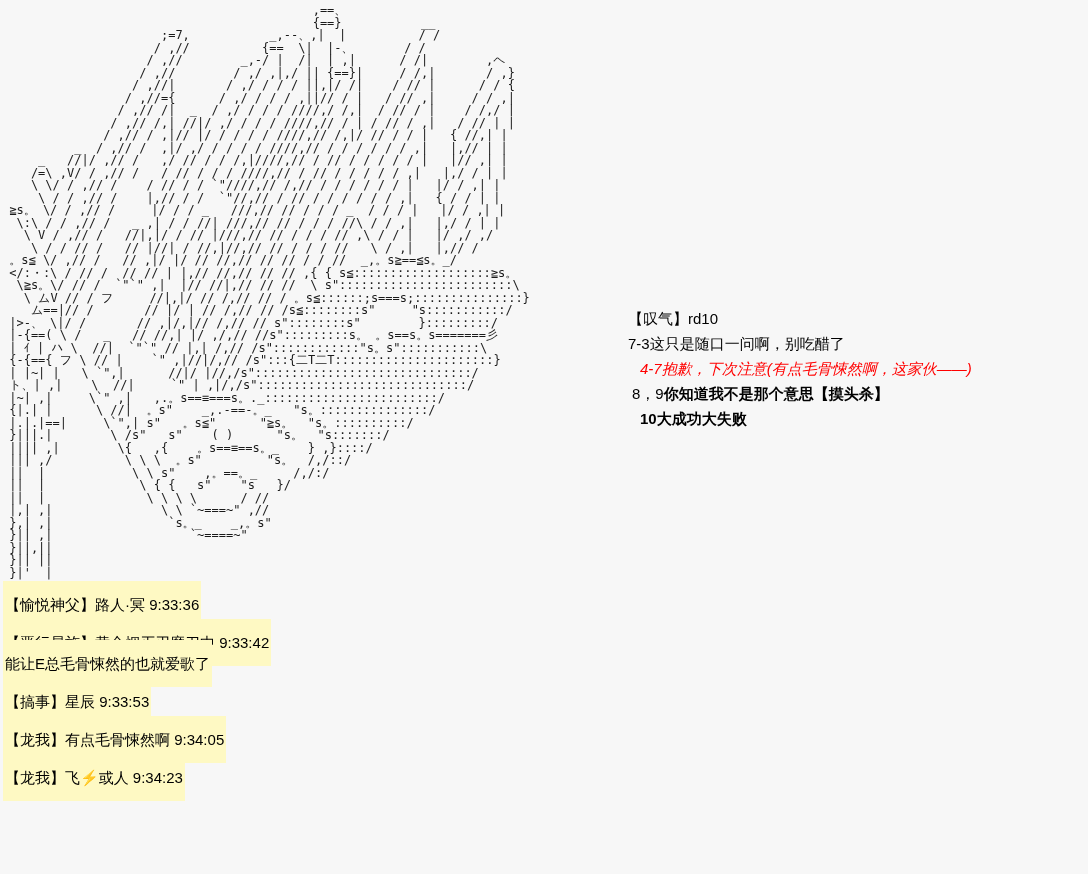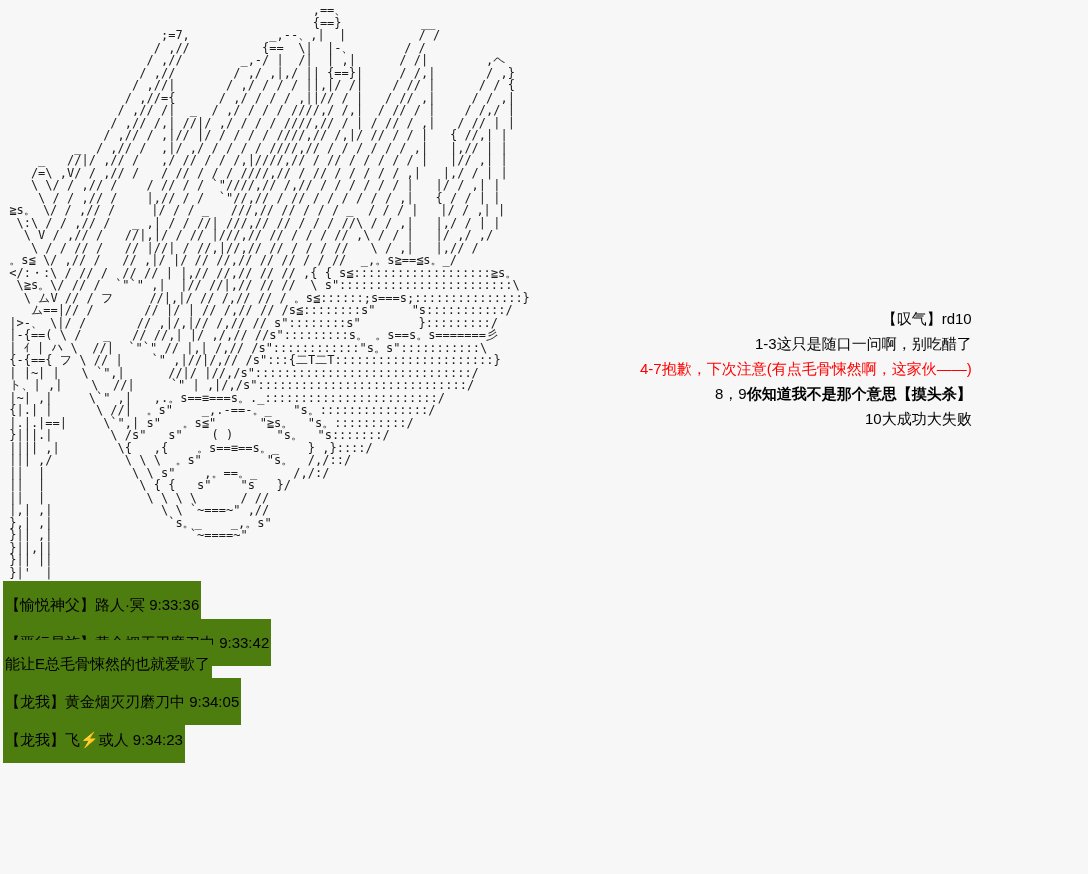"【叹气】rd10" .dice-line { text-align: right -> none }
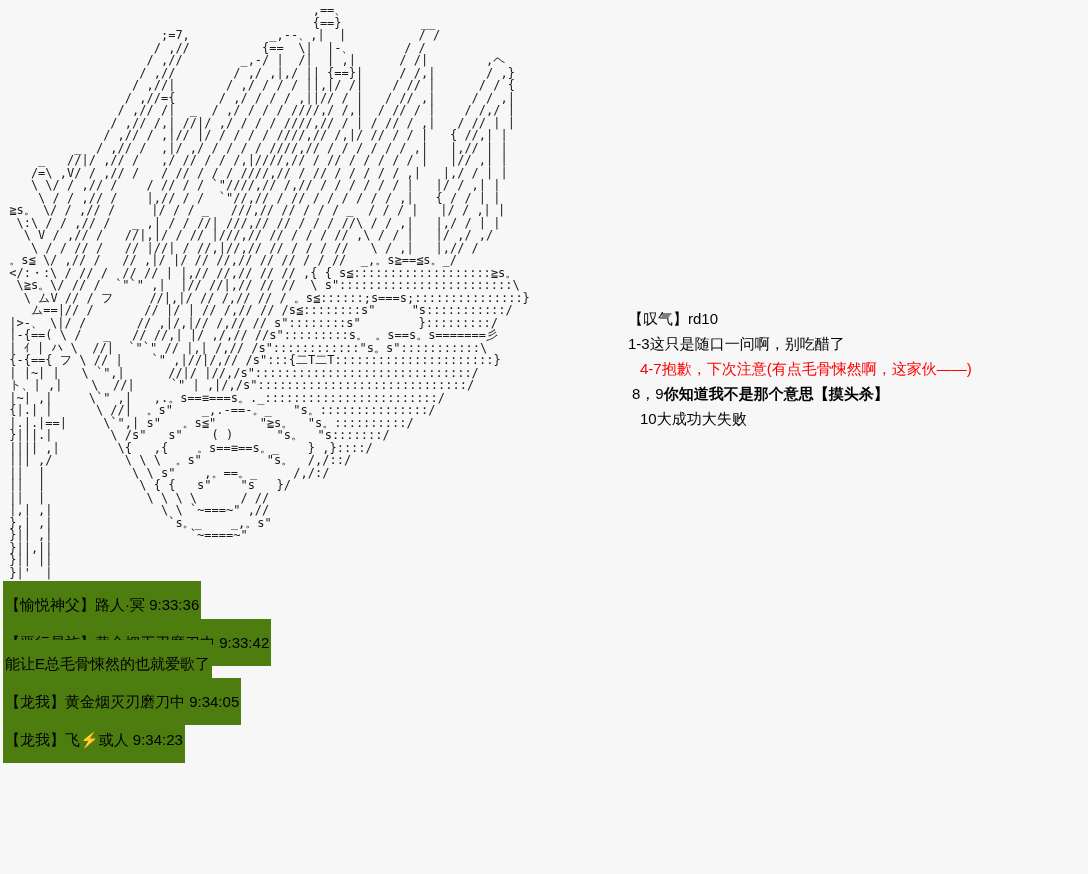"1-3这只是随口一问啊，别吃醋了" div.dice-line { text: 1-3 -> 7-3 }
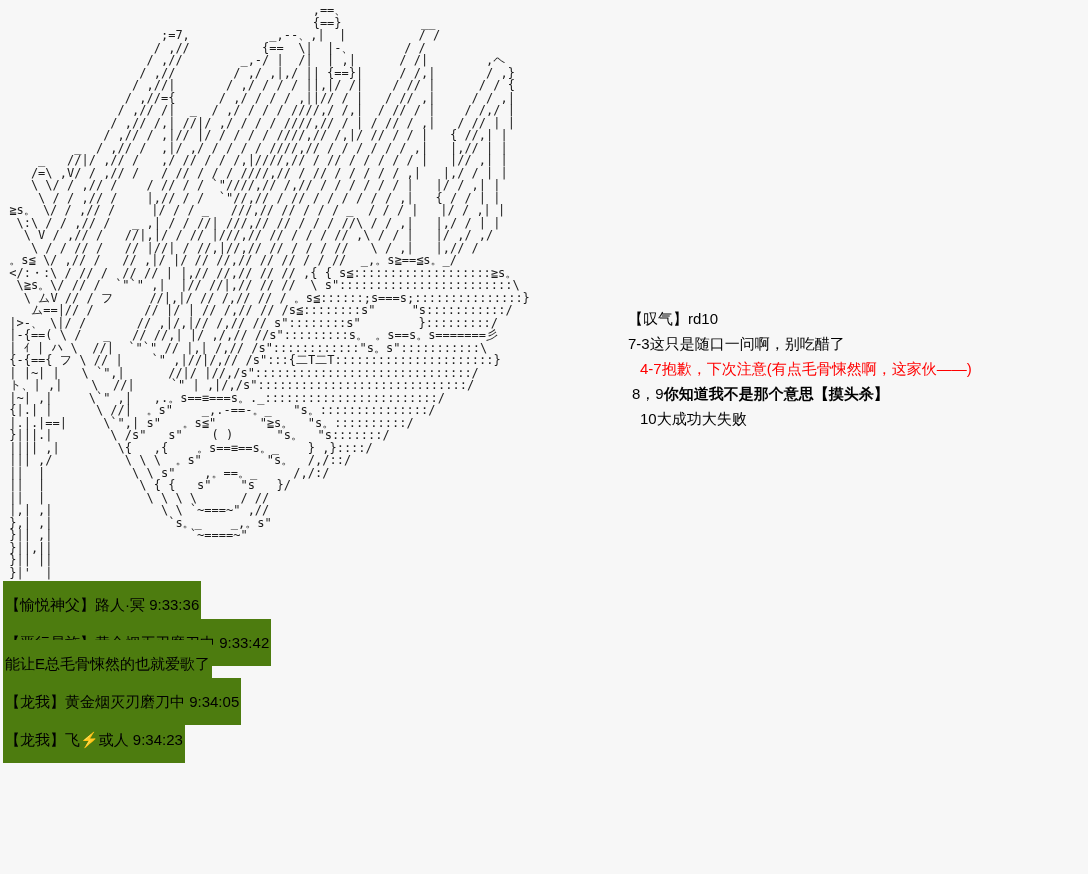"4-7抱歉，下次注意(有点毛骨悚然啊，这家伙——)" .dice-line.red { font-style: none -> italic }
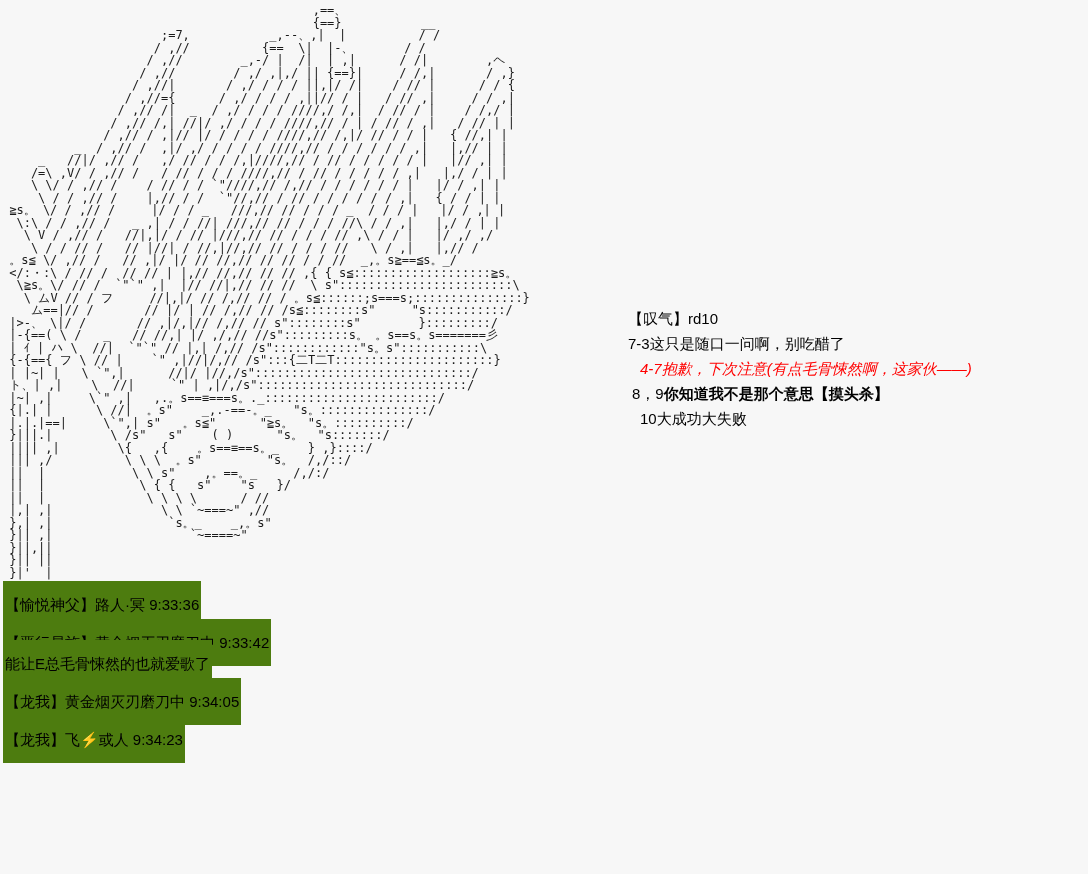"10大成功大失败" .dice-line.indent { font-weight: none -> bold }
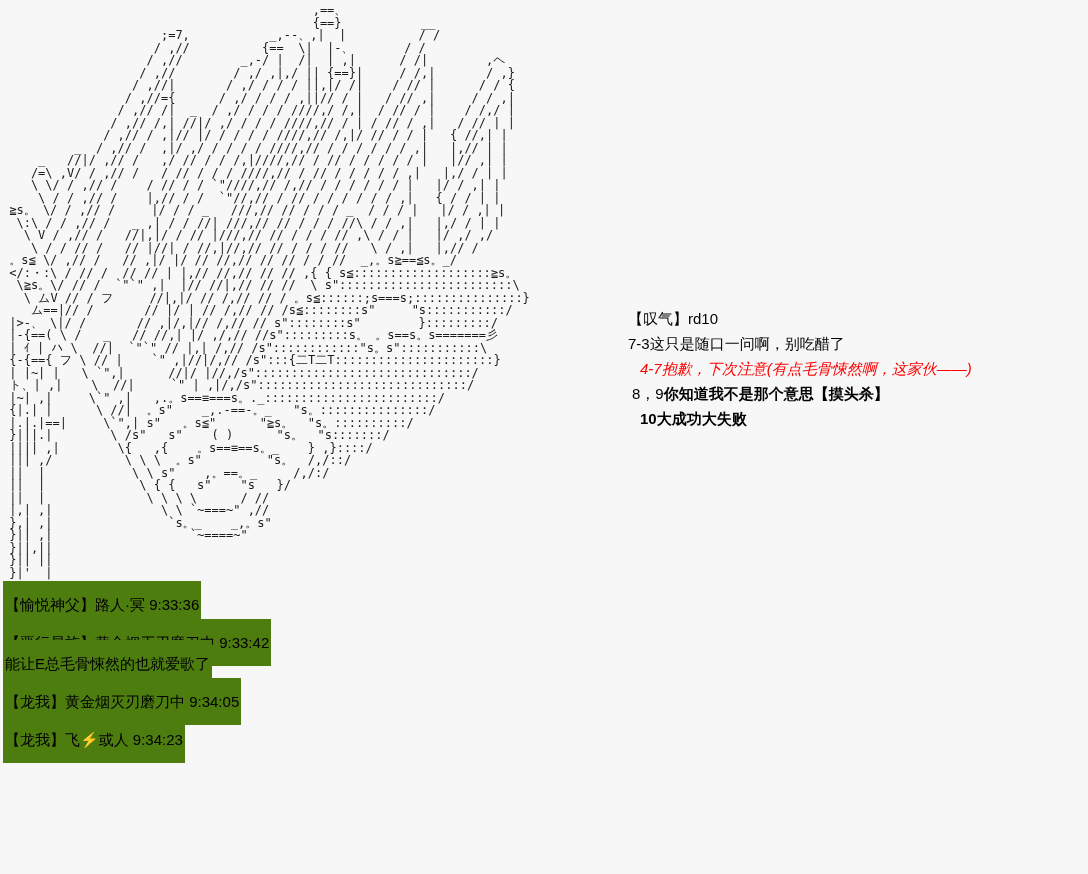"【愉悦神父】路人·冥 9:33:36" .hl { background: #4d7c0f -> #fef9c3 }
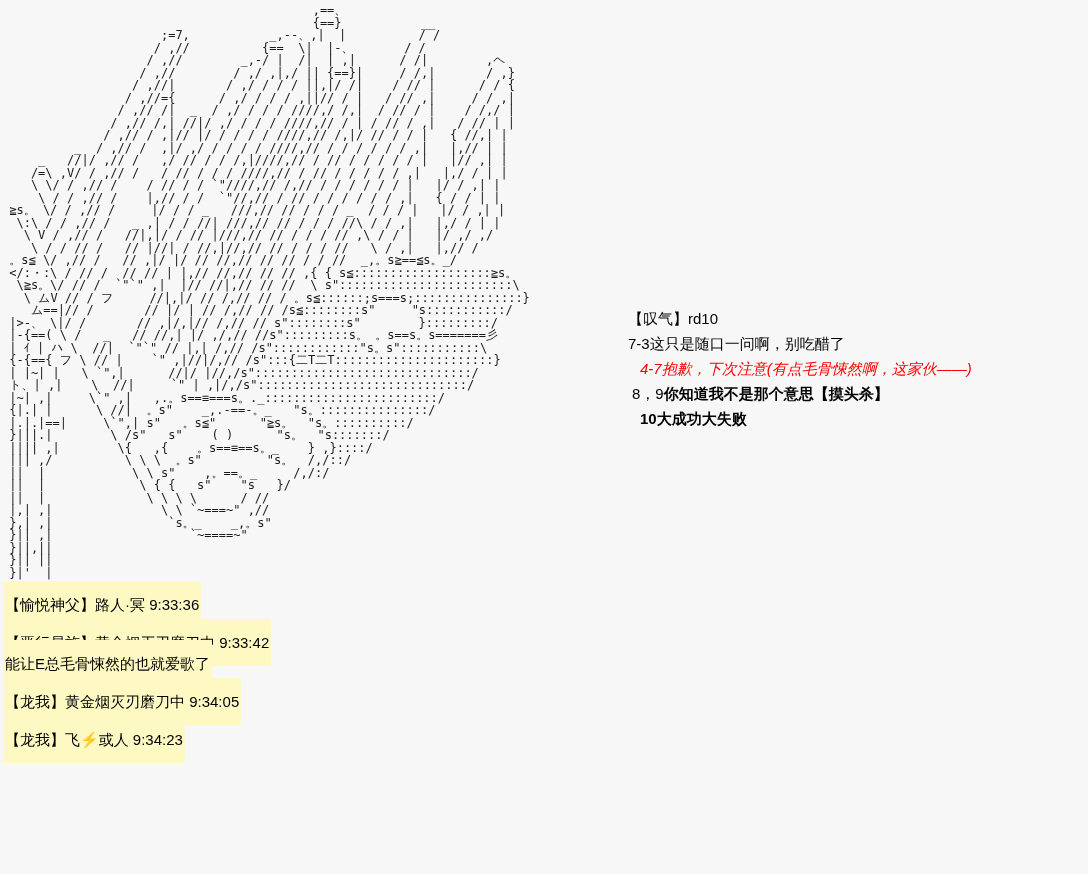"【搞事】星辰 9:33:53" div.chat-line { html: none -> <div><span><span>【搞事】星辰</span> <span>9:33:53</span></span></div> }
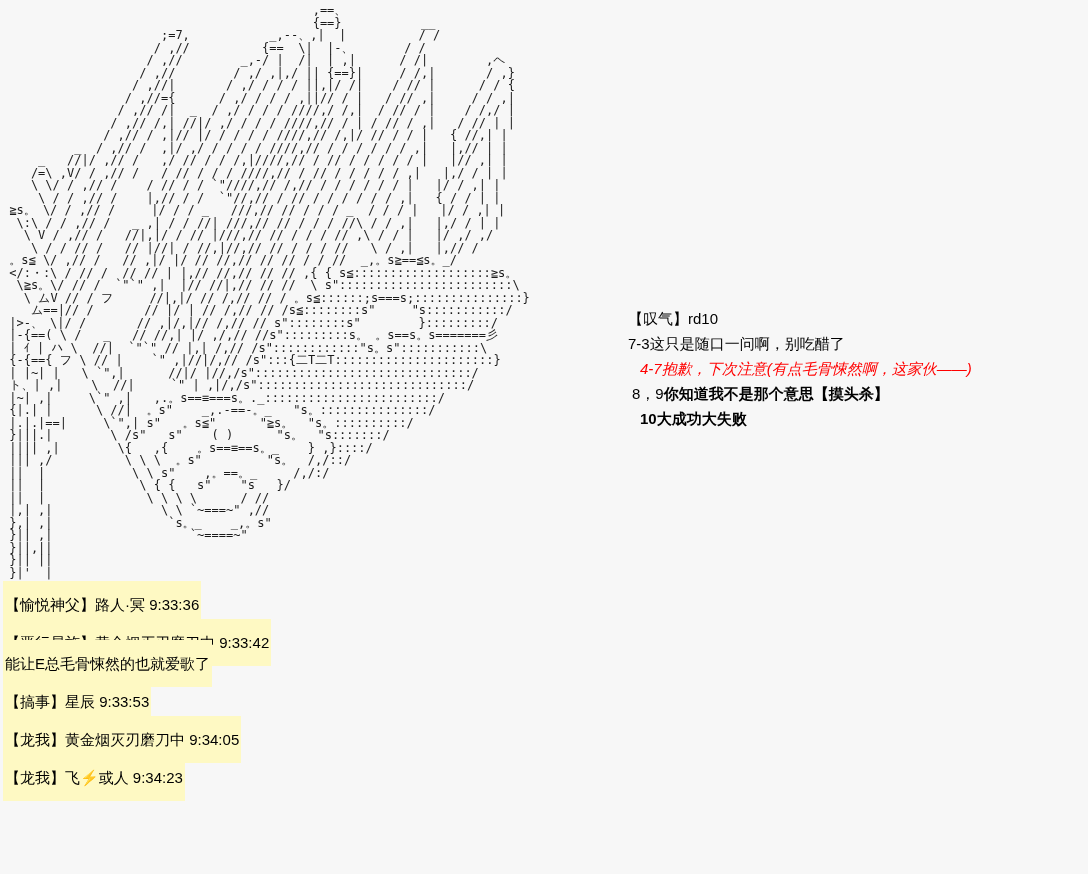"【龙我】黄金烟灭刃磨刀中" span { text: 黄金烟灭刃磨刀中 -> 有点毛骨悚然啊 }
